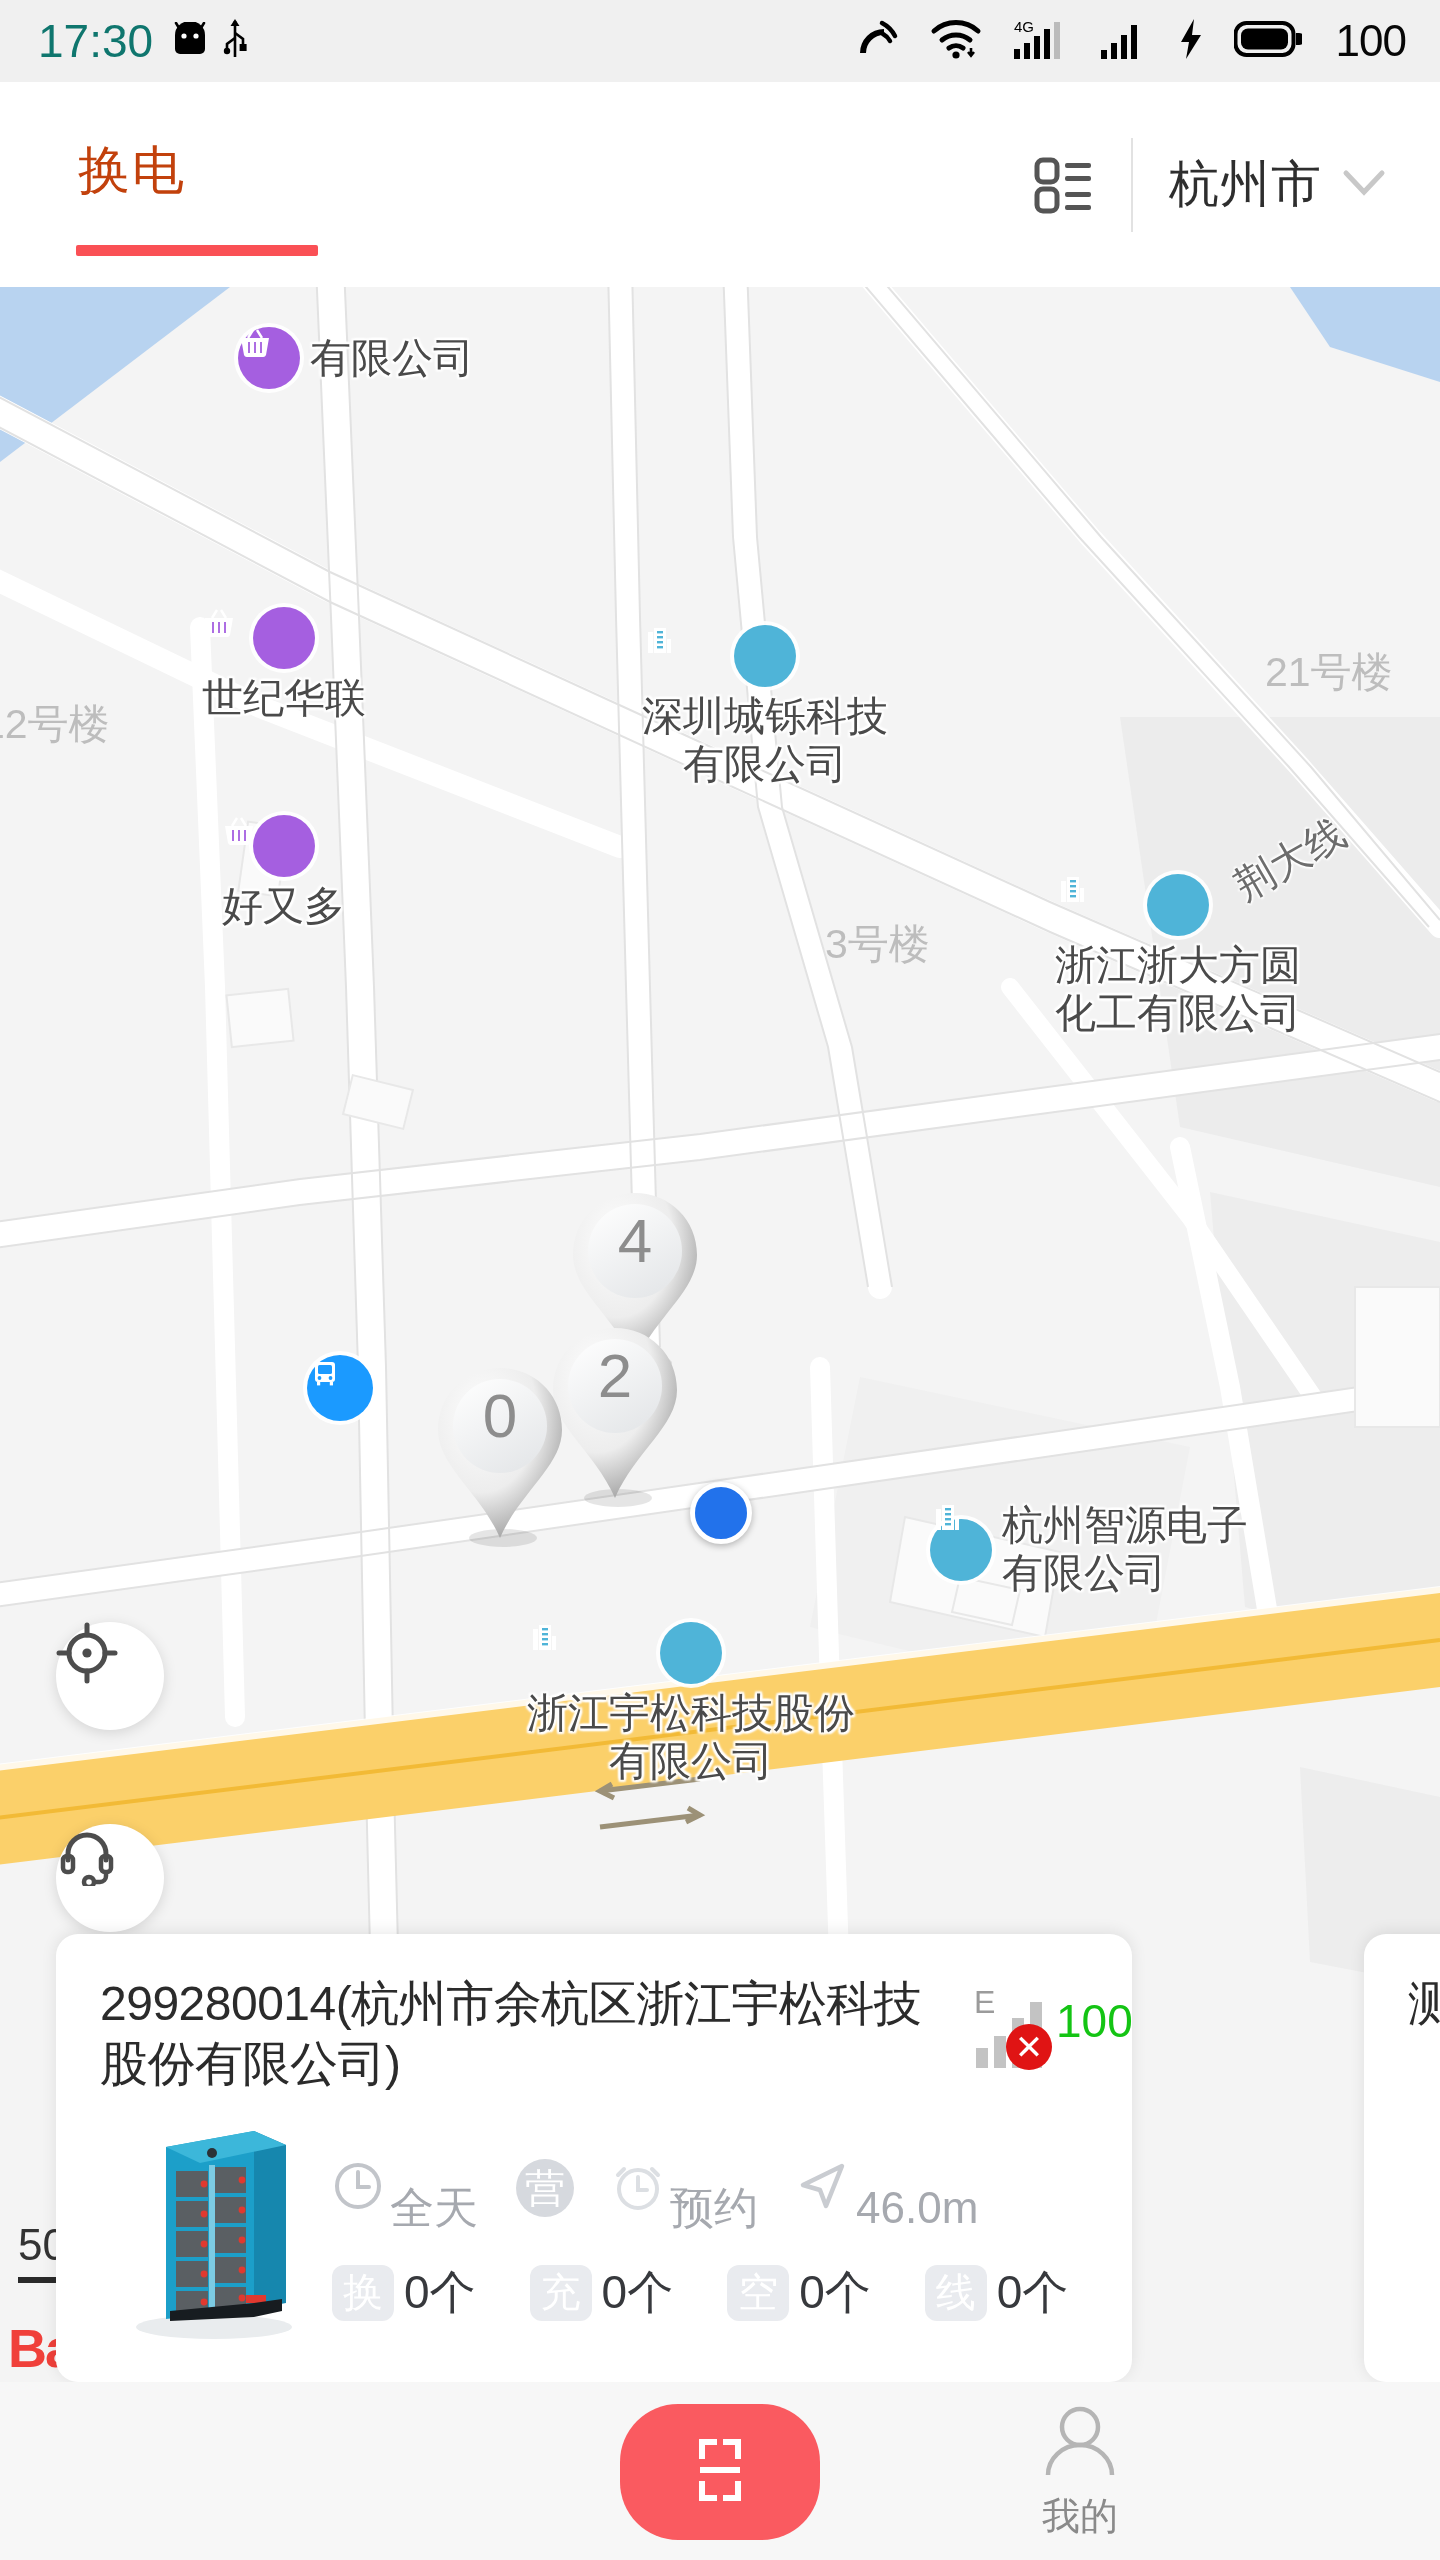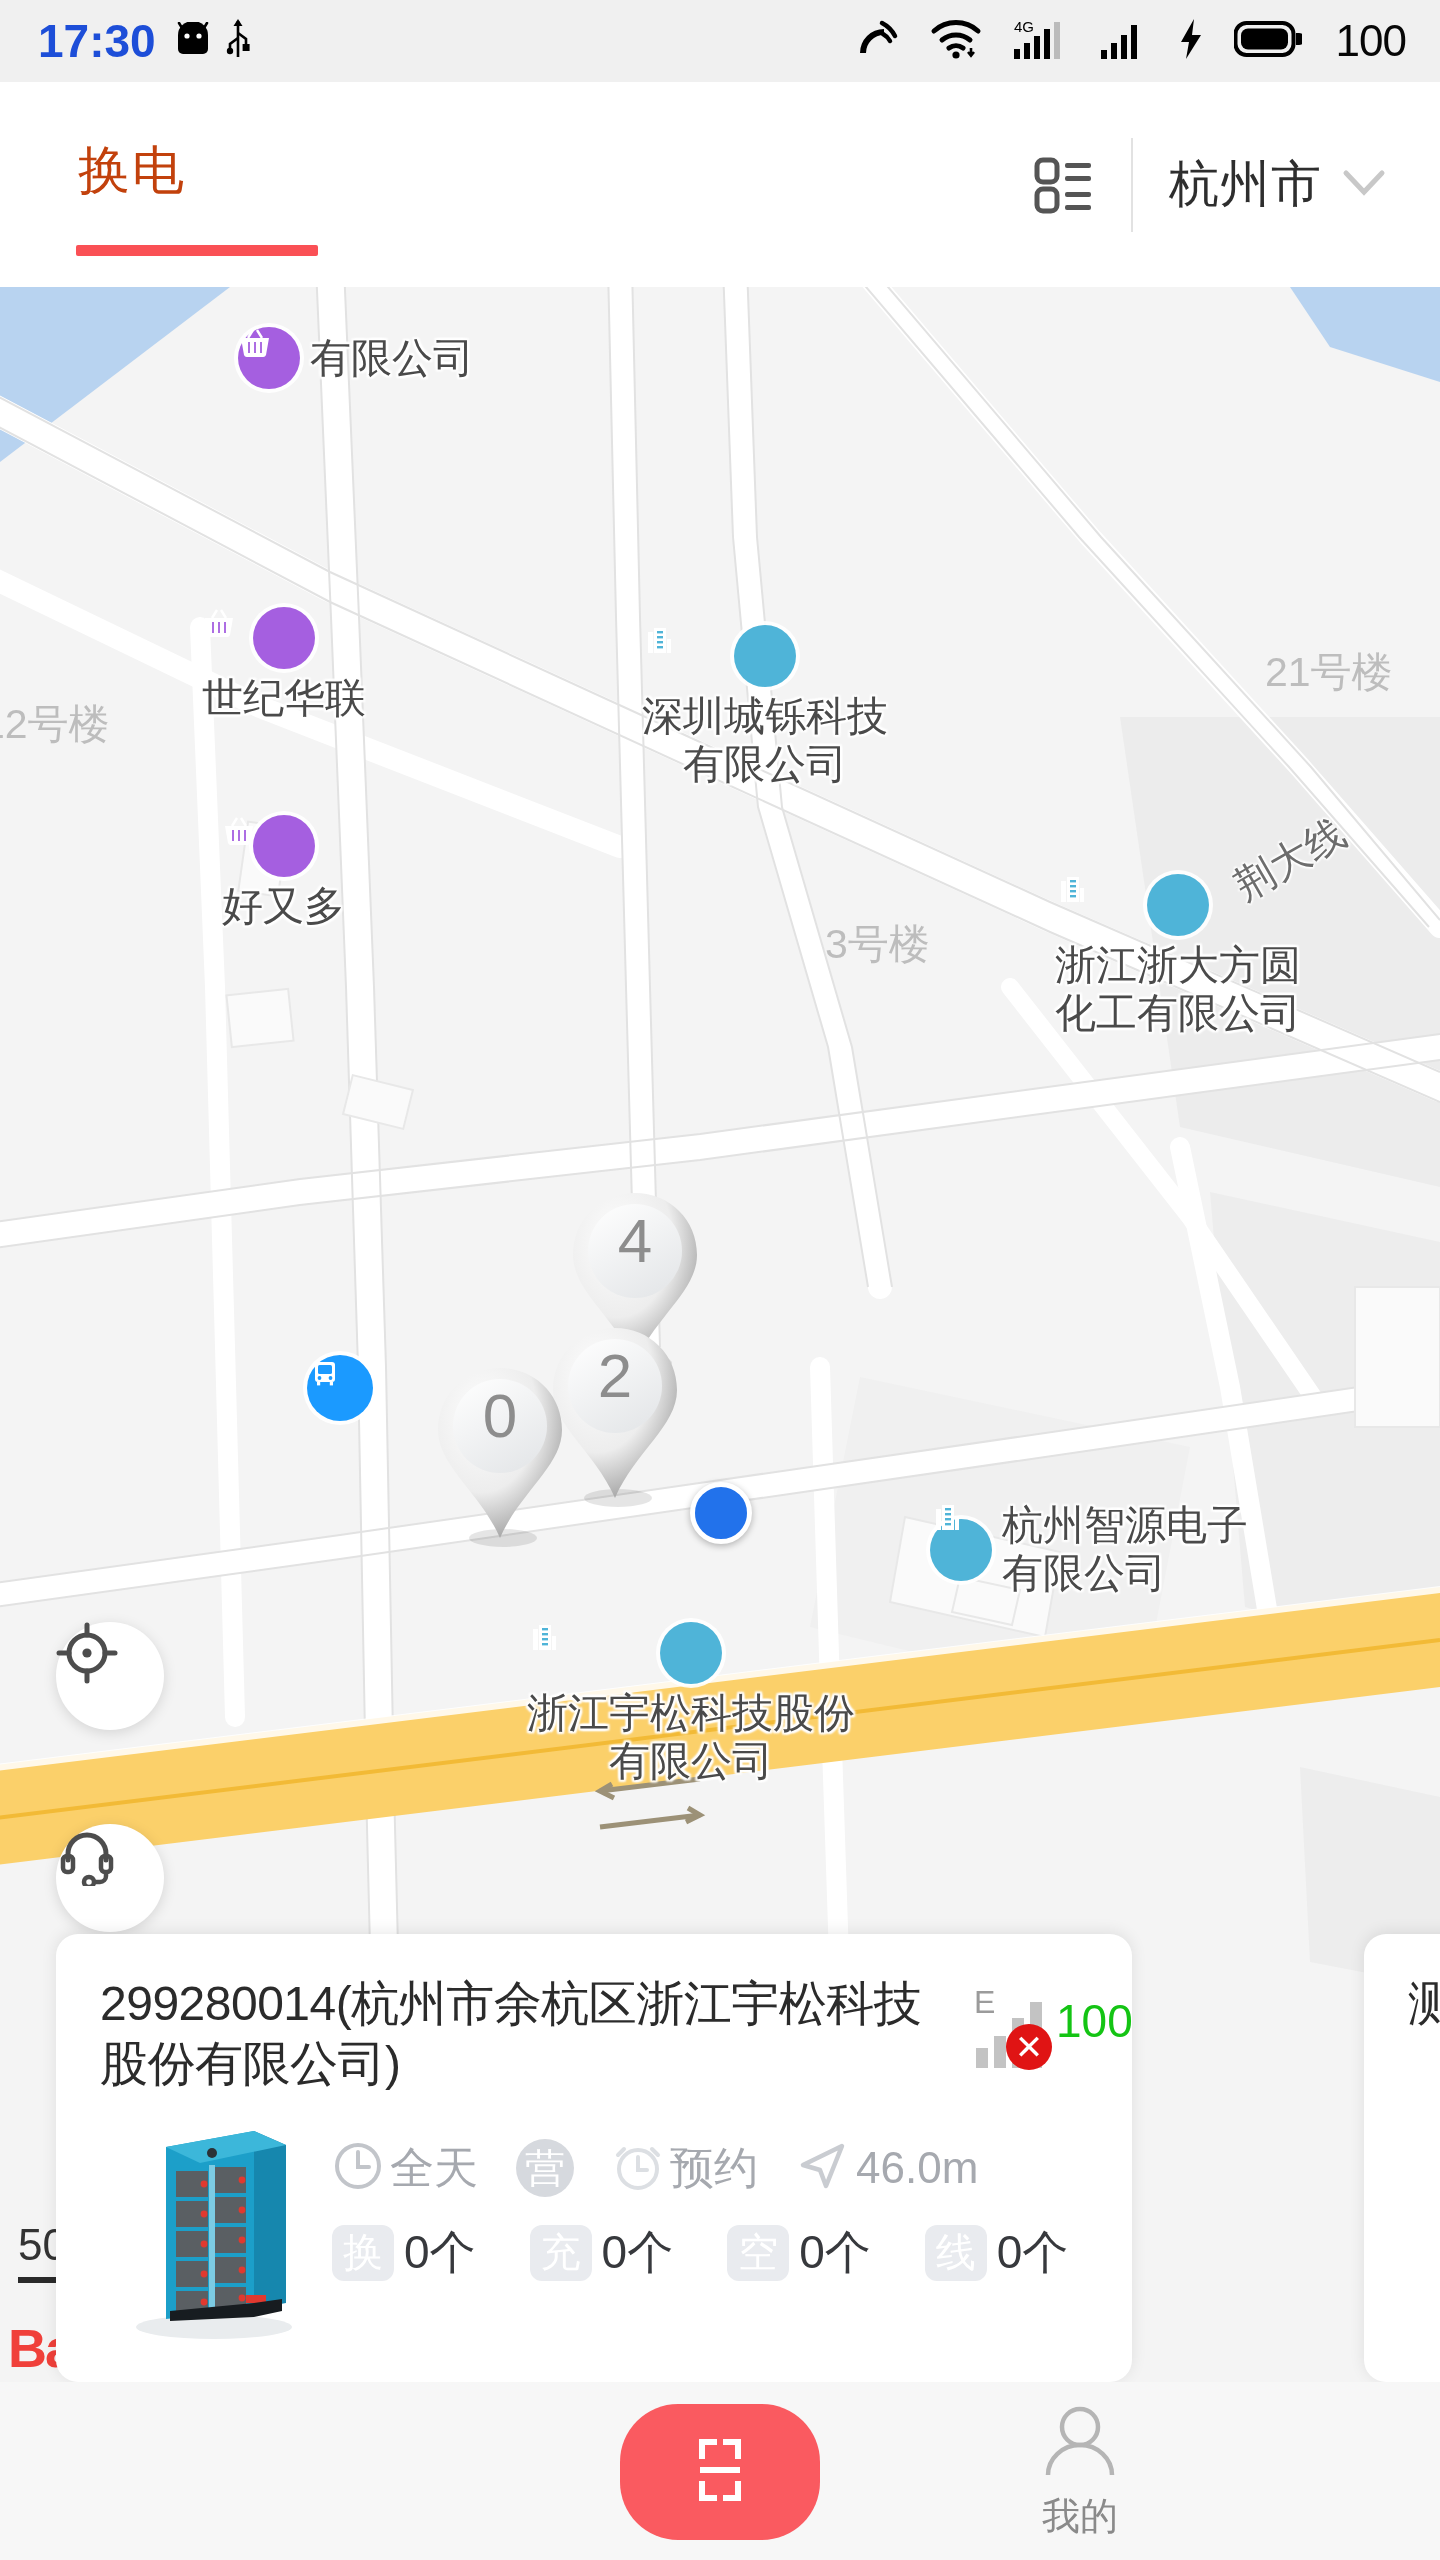"17:30" .sb-time { color: #1d4ed8 -> #0f766e; font-weight: 700 -> 400 }
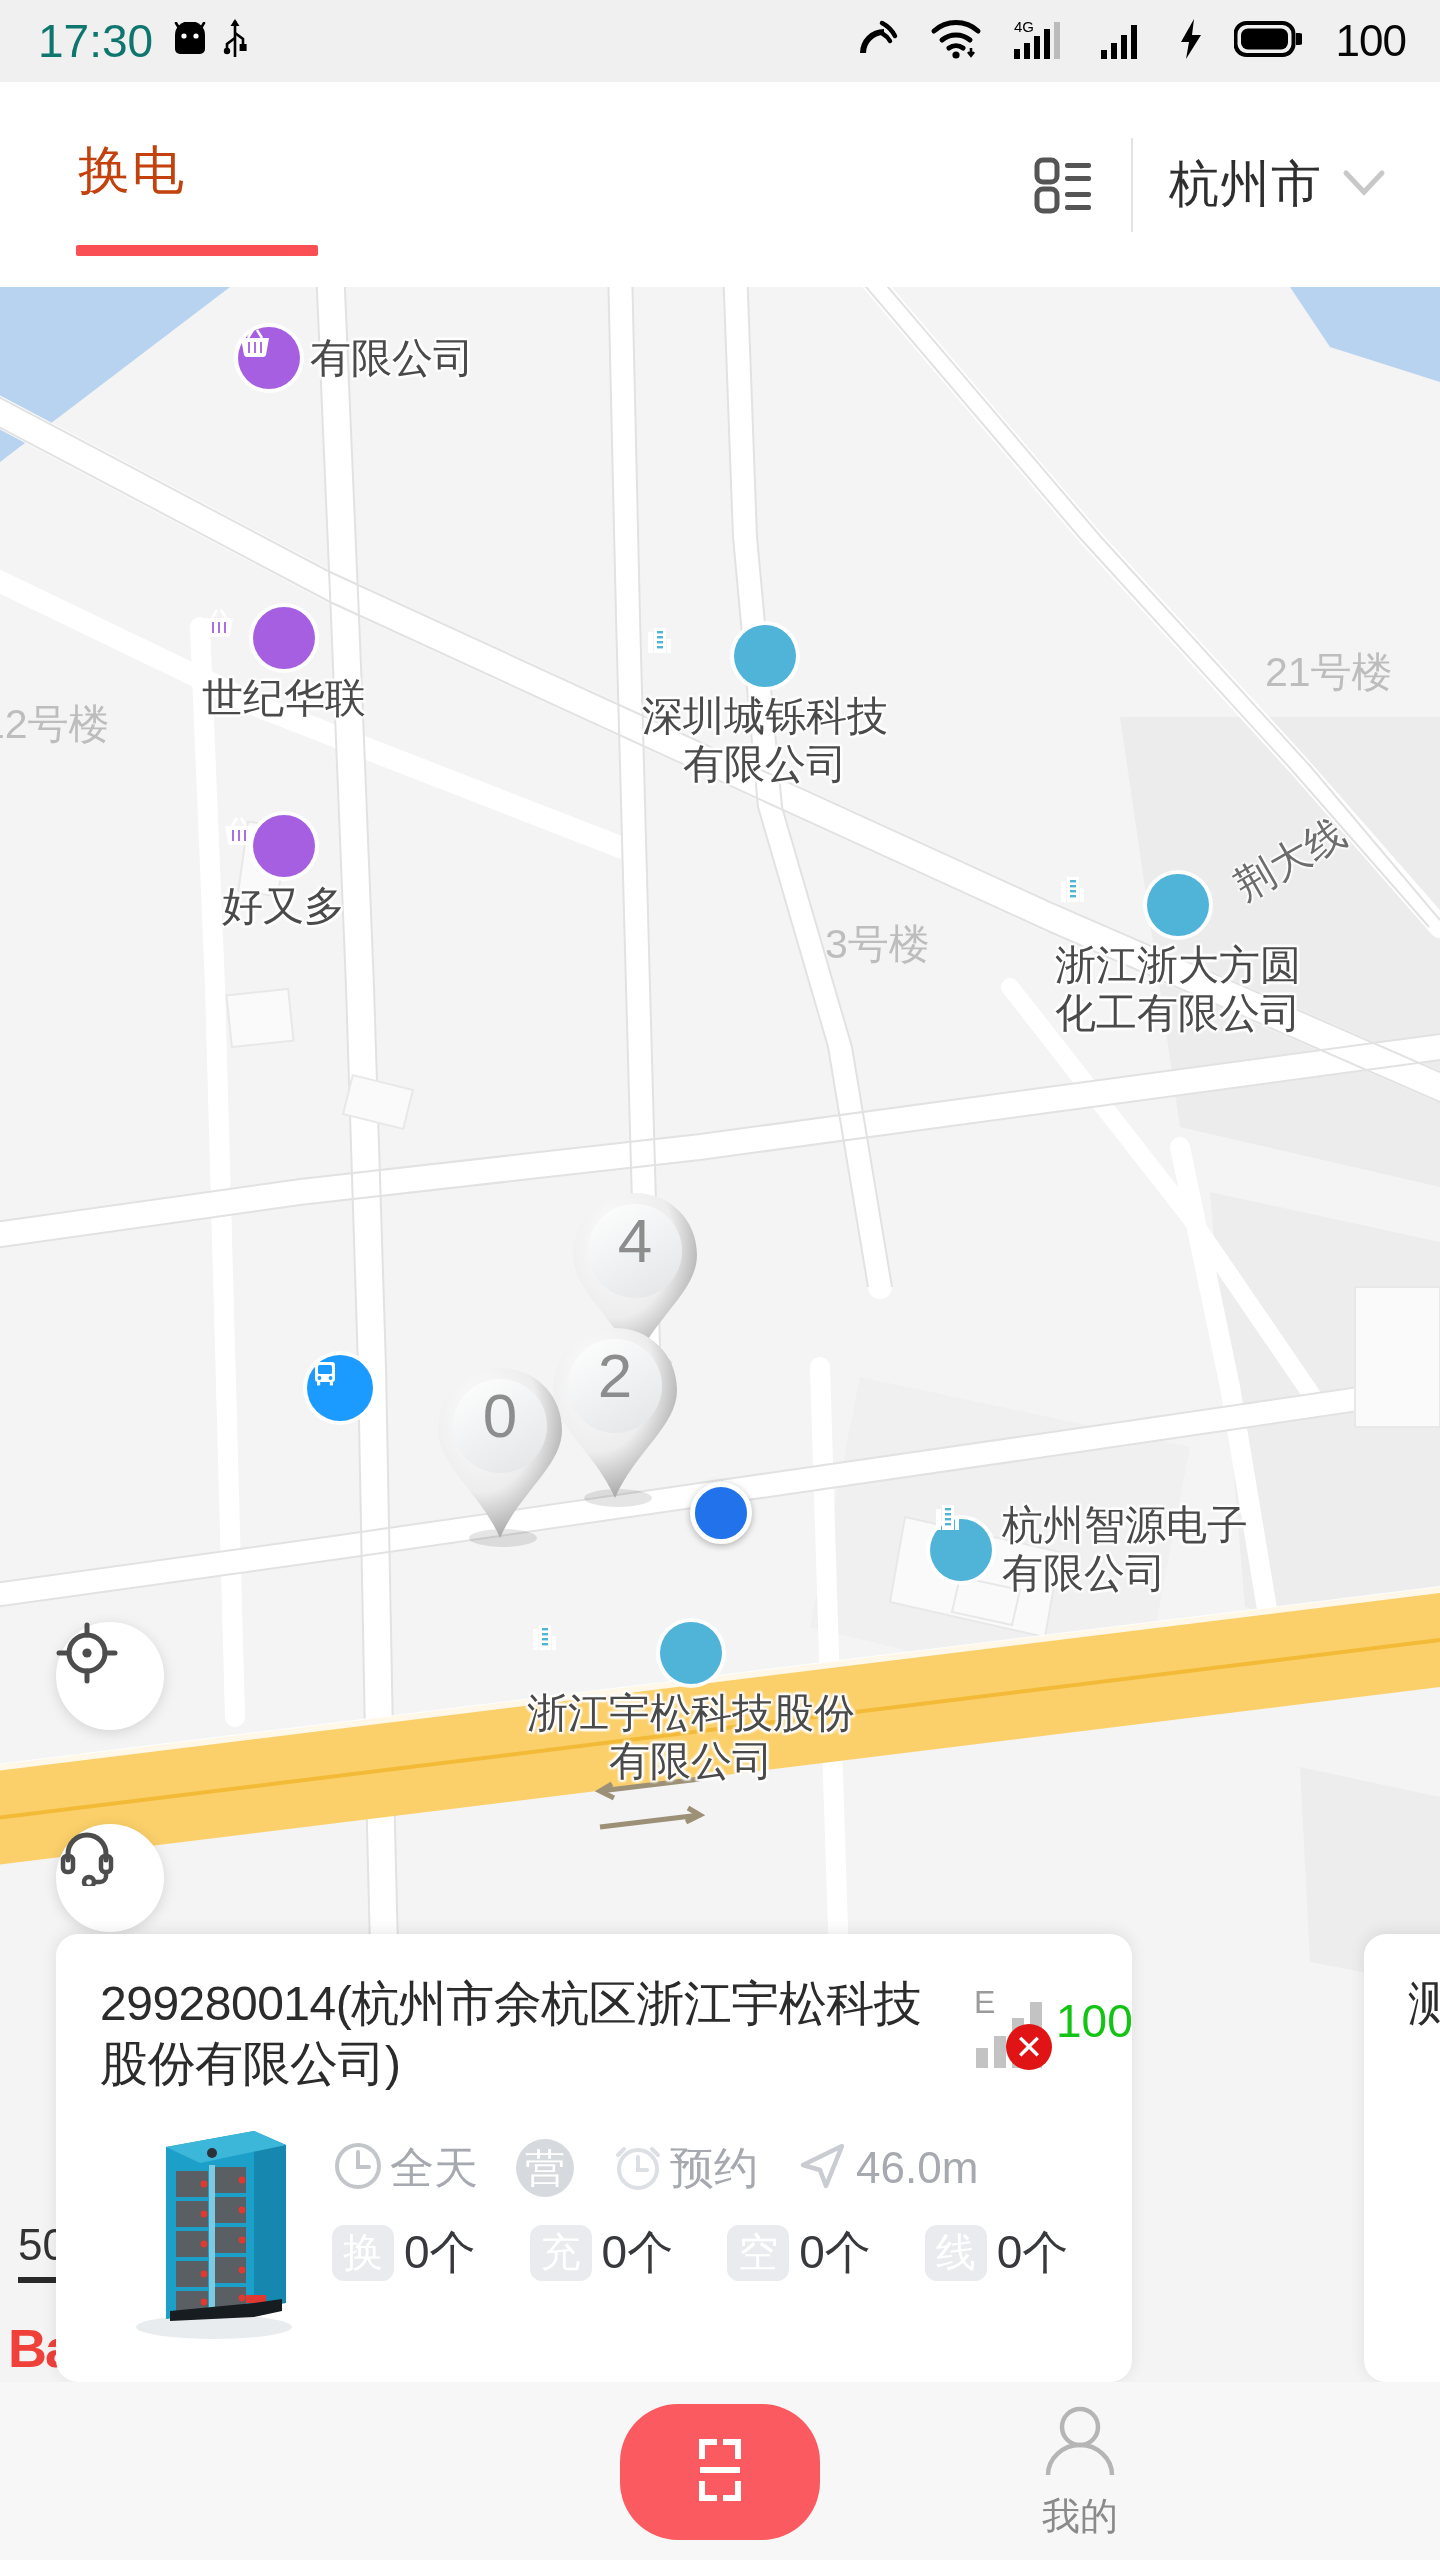"全天" .meta-txt { margin-top: none -> 40px }
